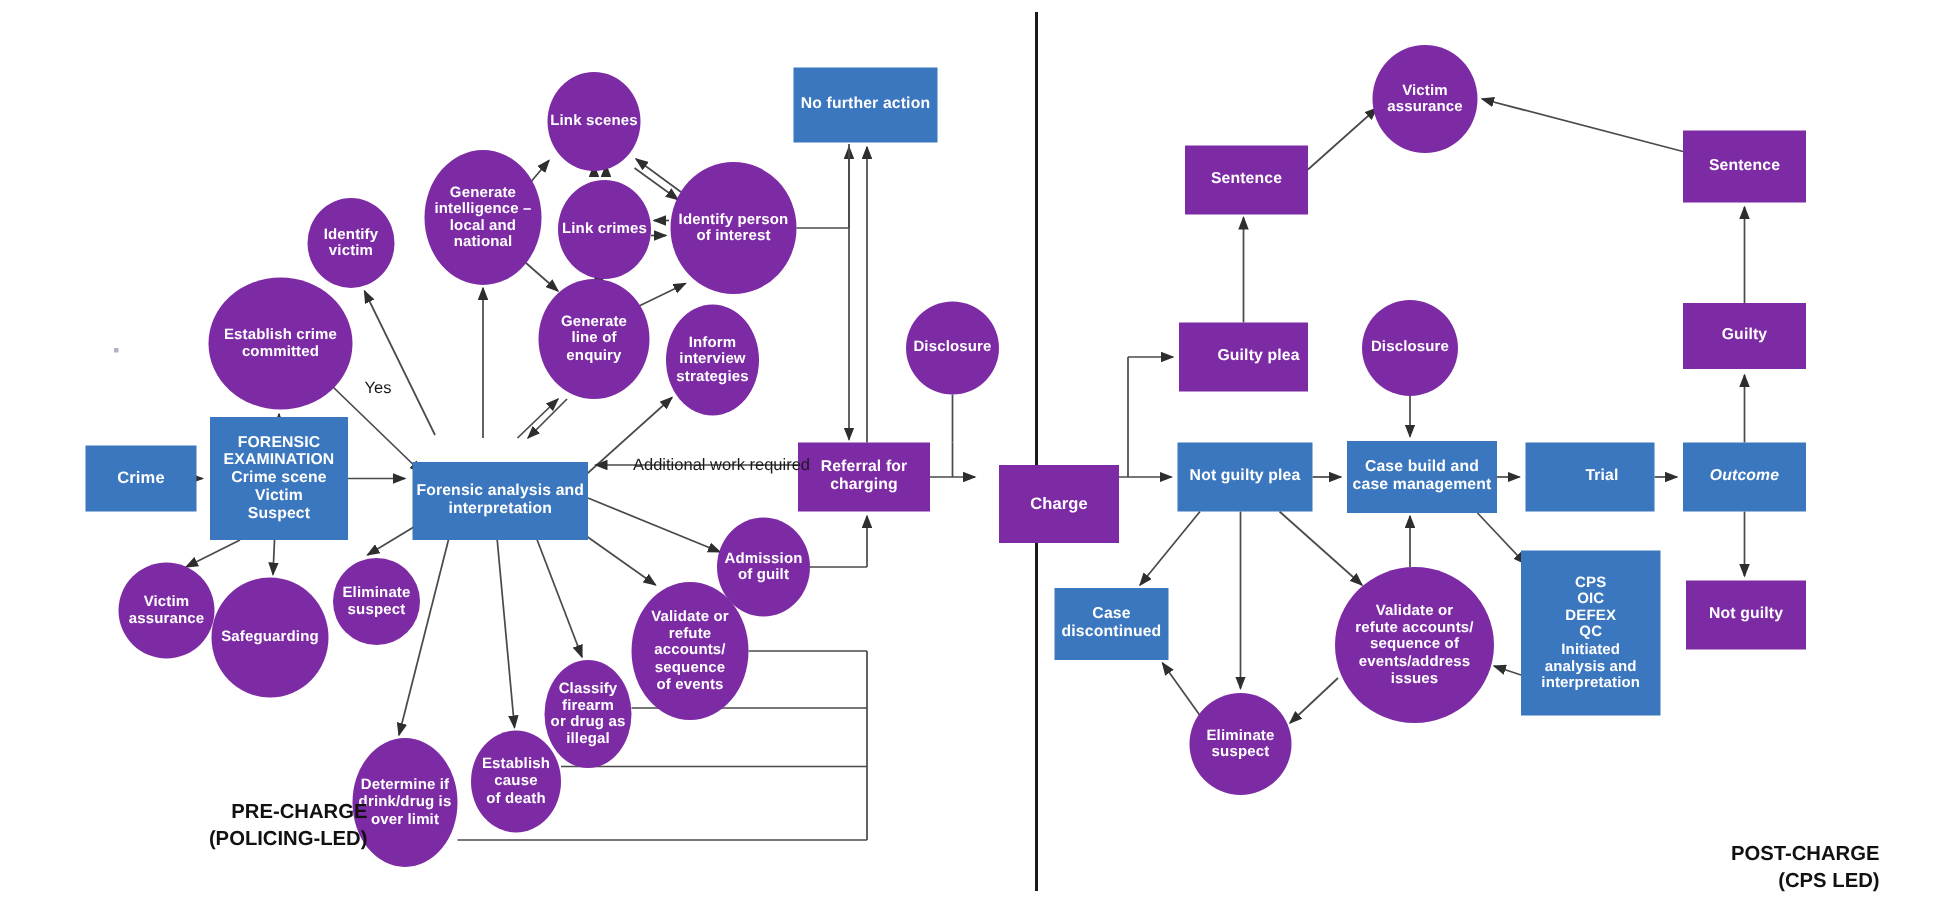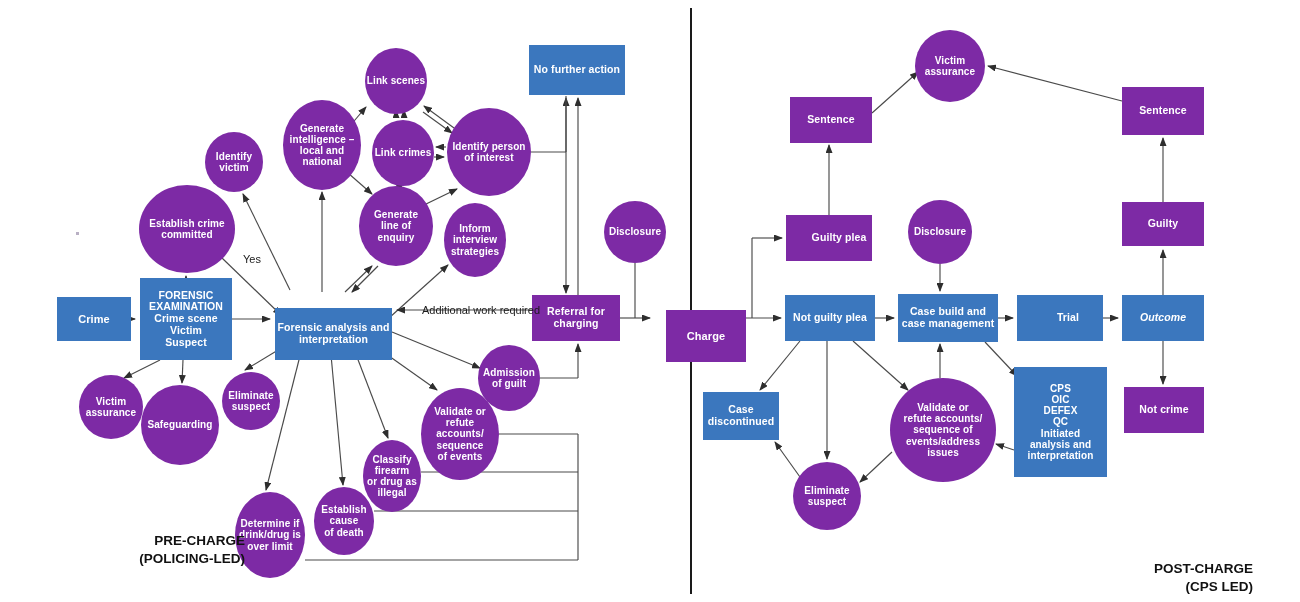"Not crime" div.node { text: crime -> guilty }
